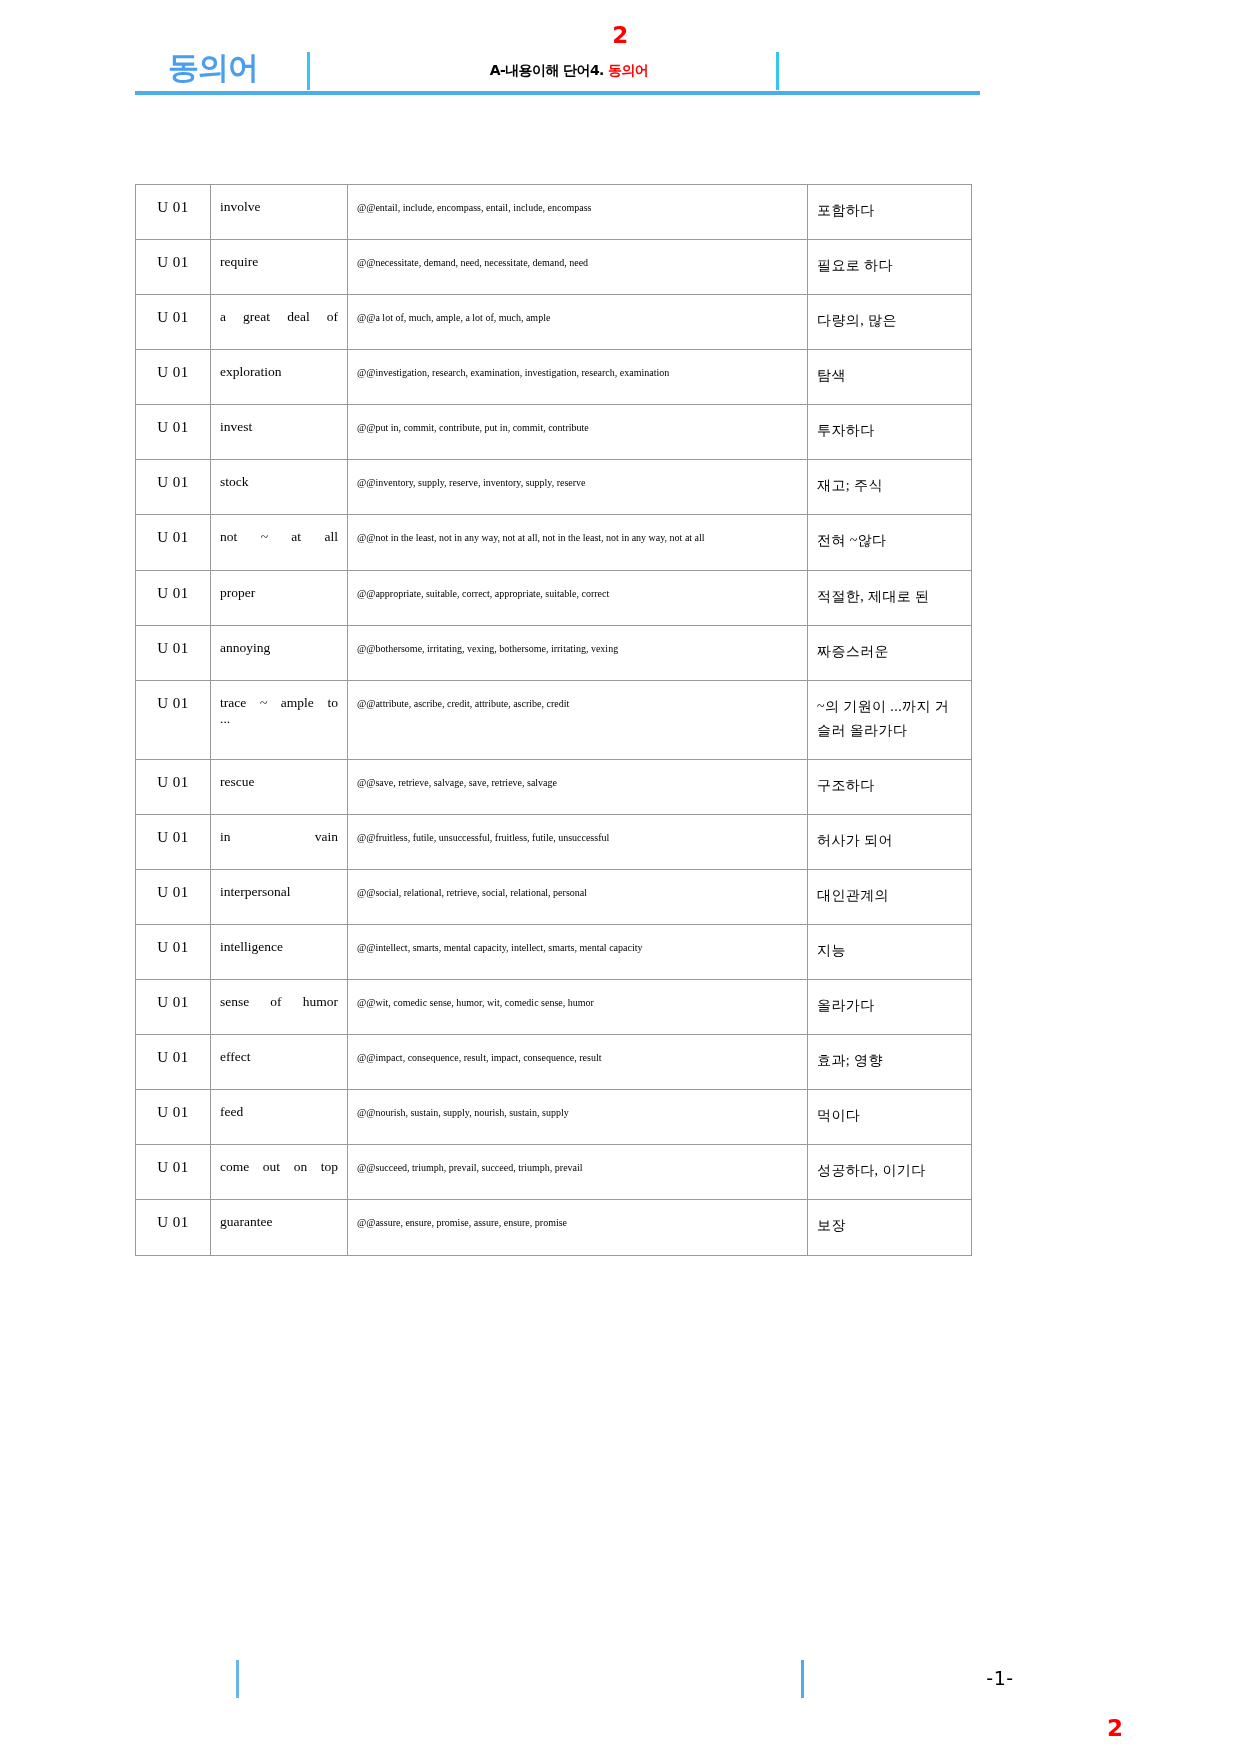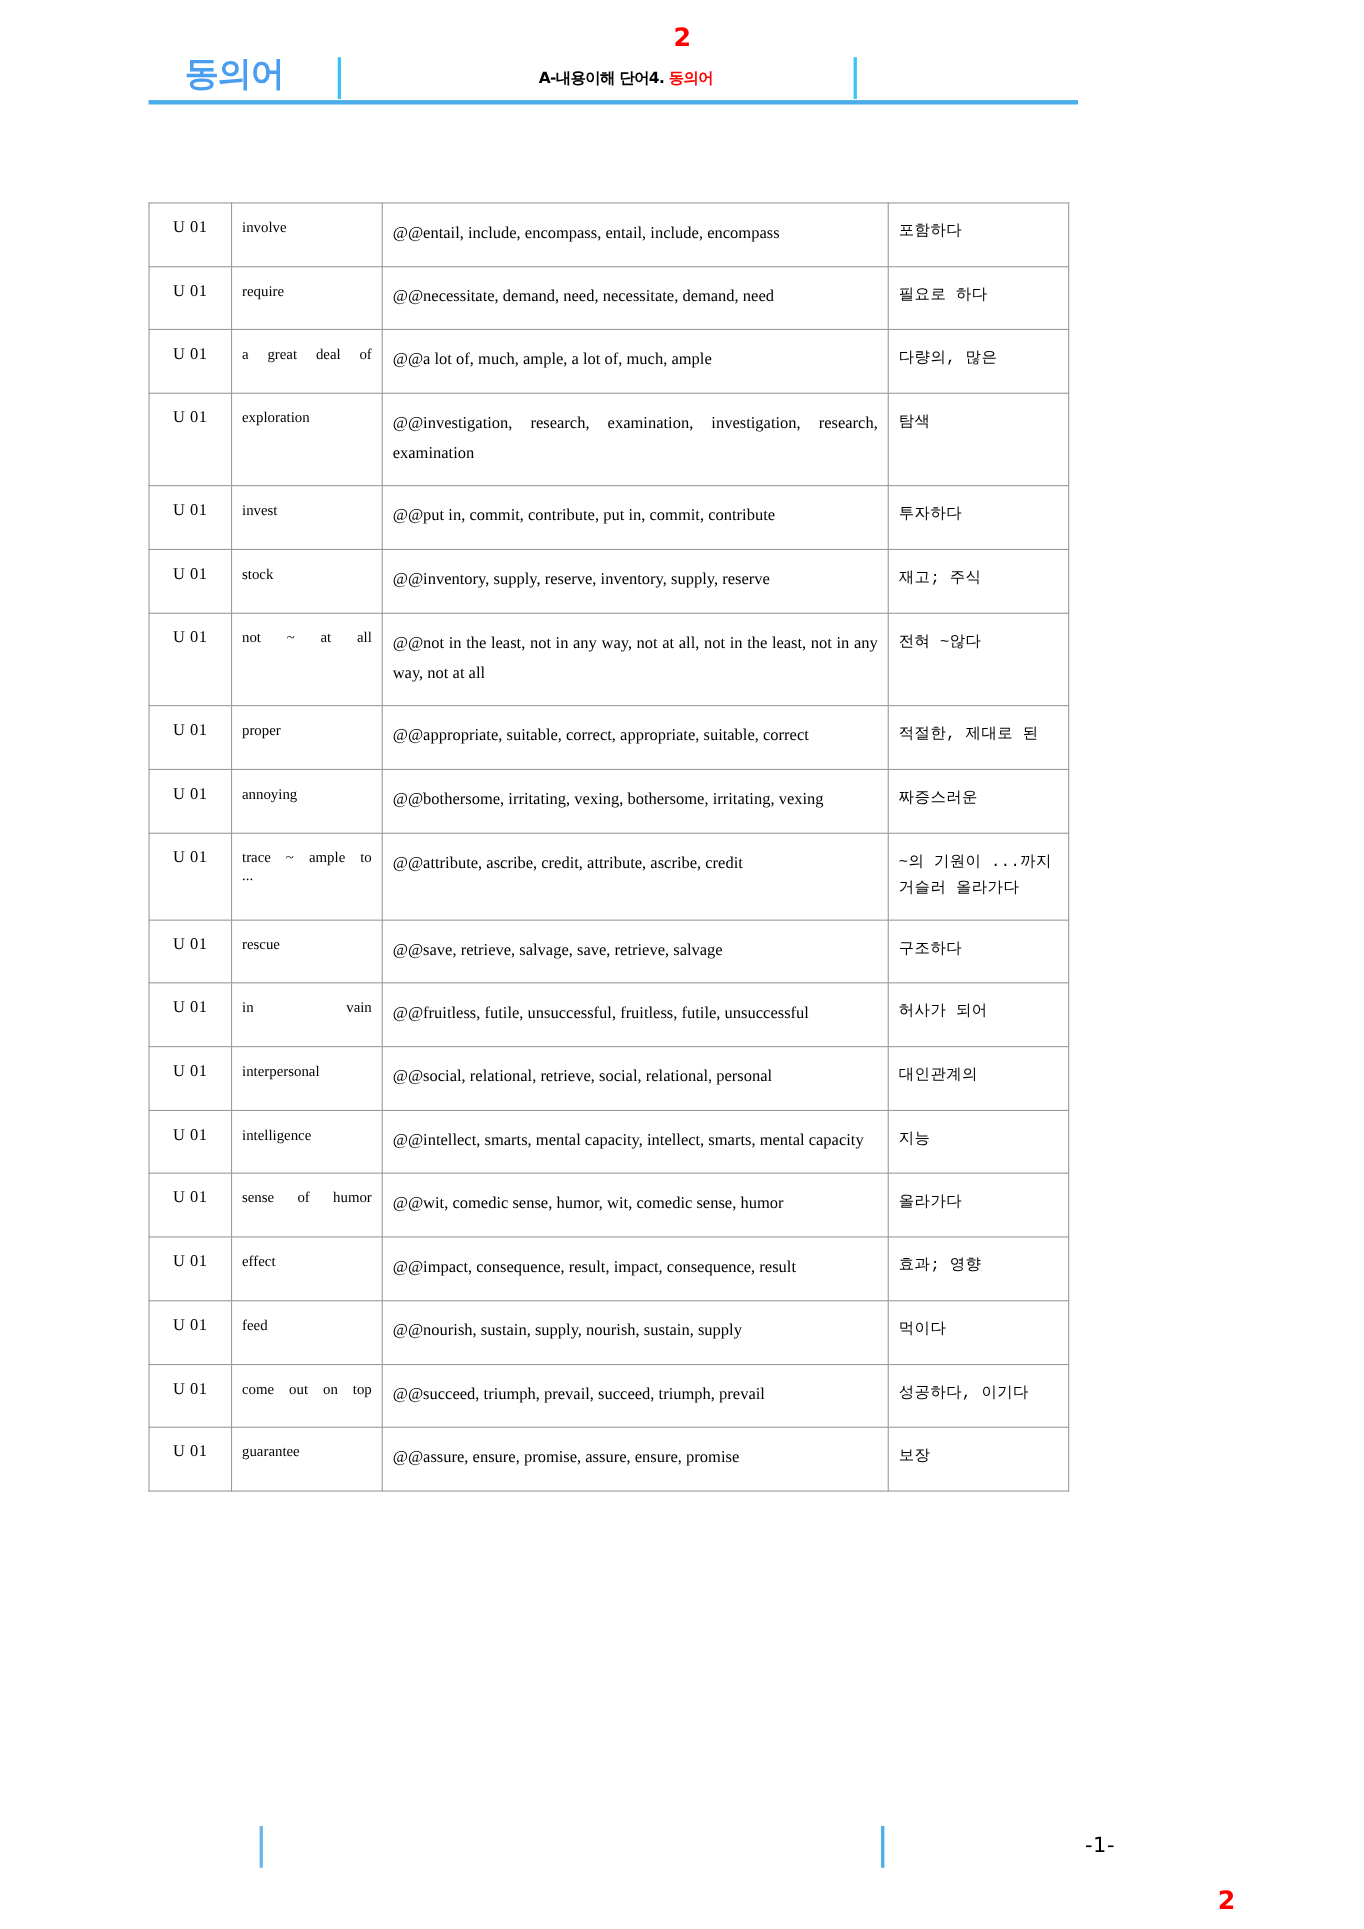"@@entail, include, encompass, entail," td.cell-syn { font-size: 15px -> 10px }
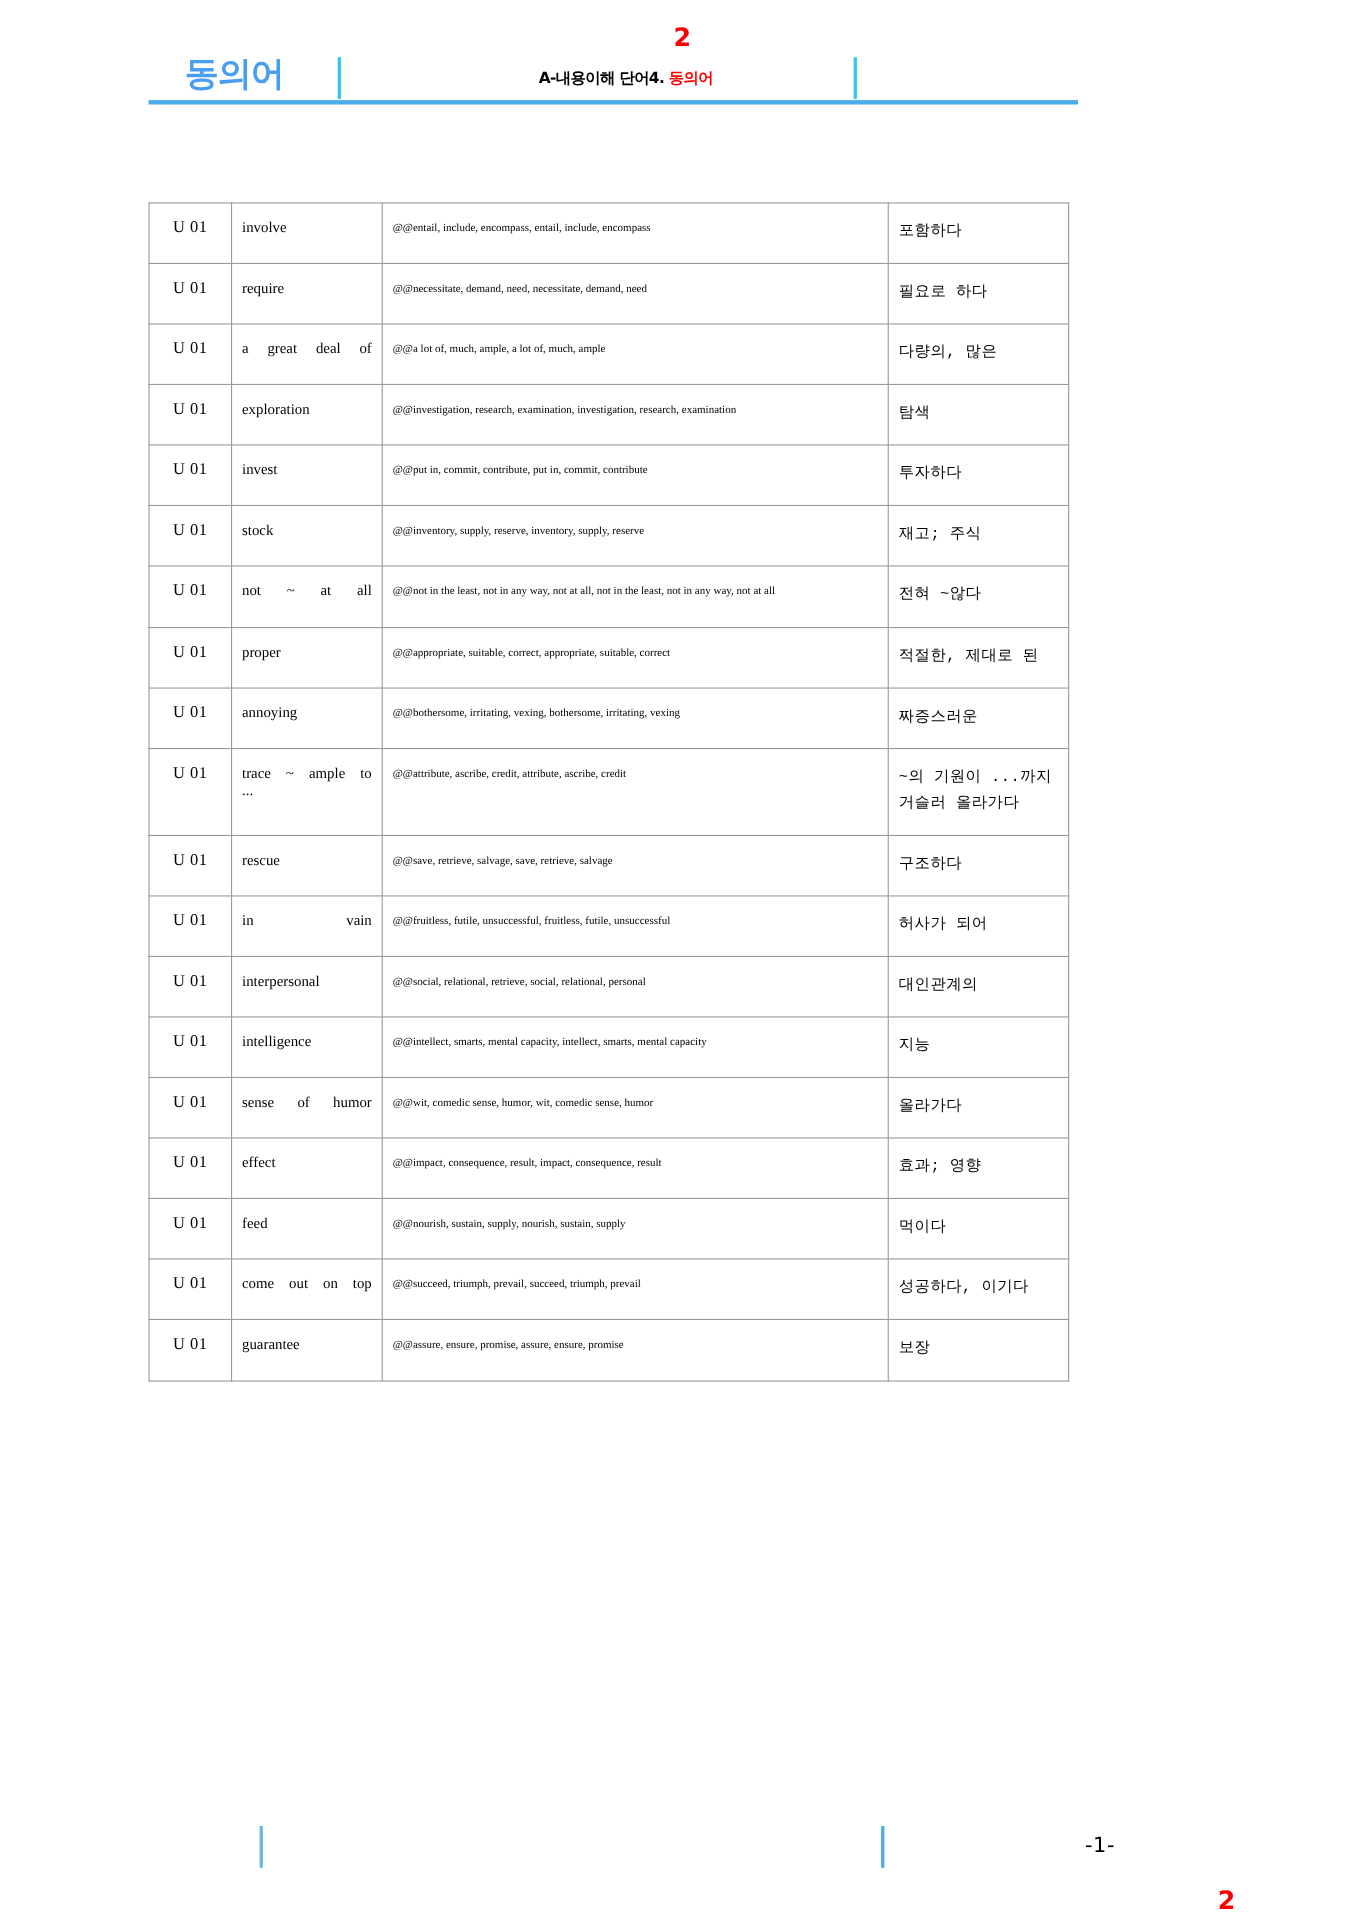"포함하다" td.cell-kor { font-family: Liberation Mono, monospace -> Liberation Serif, serif }
